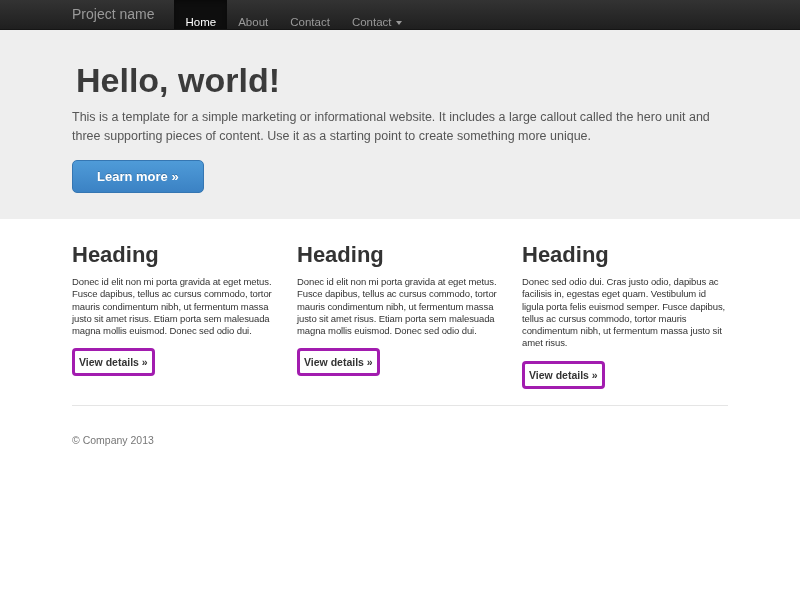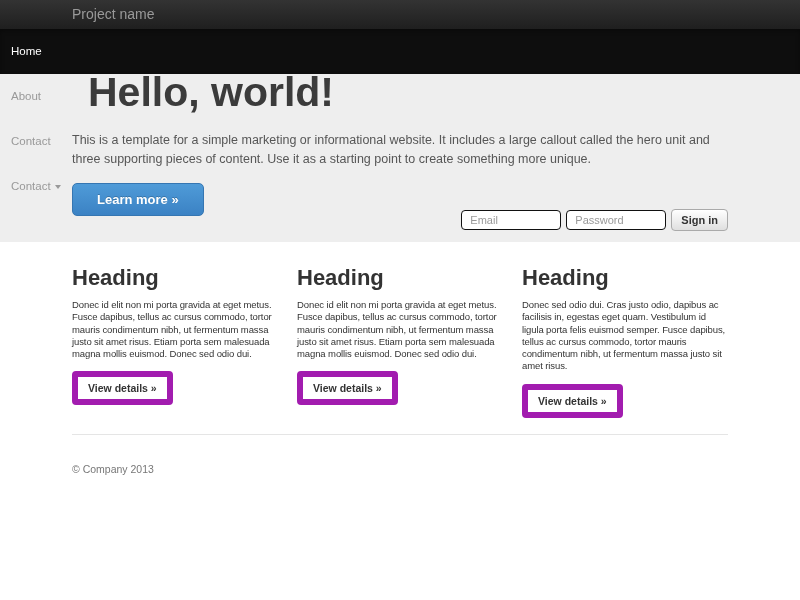"Project name" .navbar { flex-direction: column -> none }
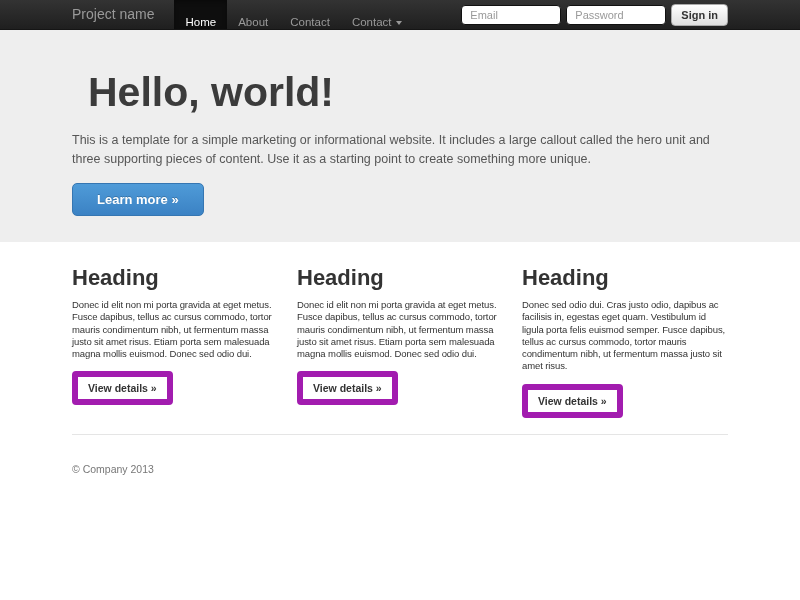"Email" div.nav-form { html: <div> <input> <input> <button>Sign in</button> </div> -> none }
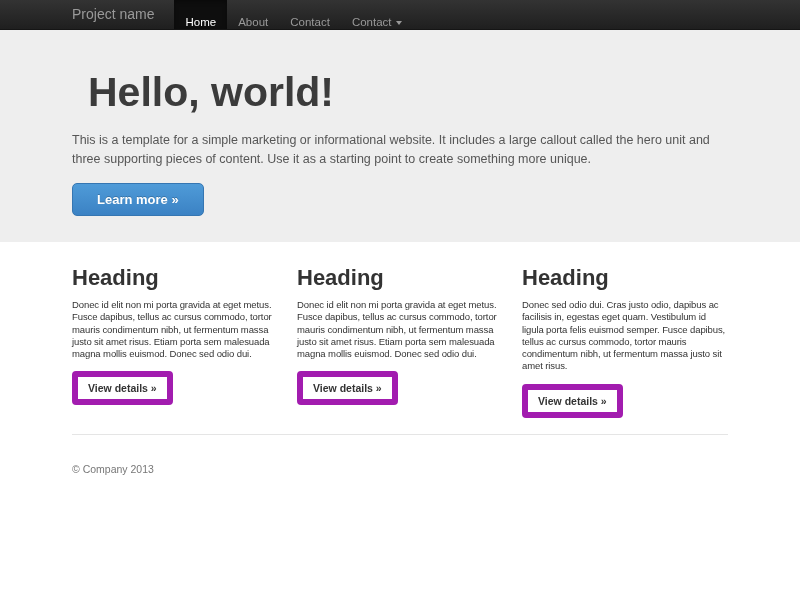"Hello, world!" .hero h1 { font-size: 41px -> 34px; margin: 16px -> 4px }
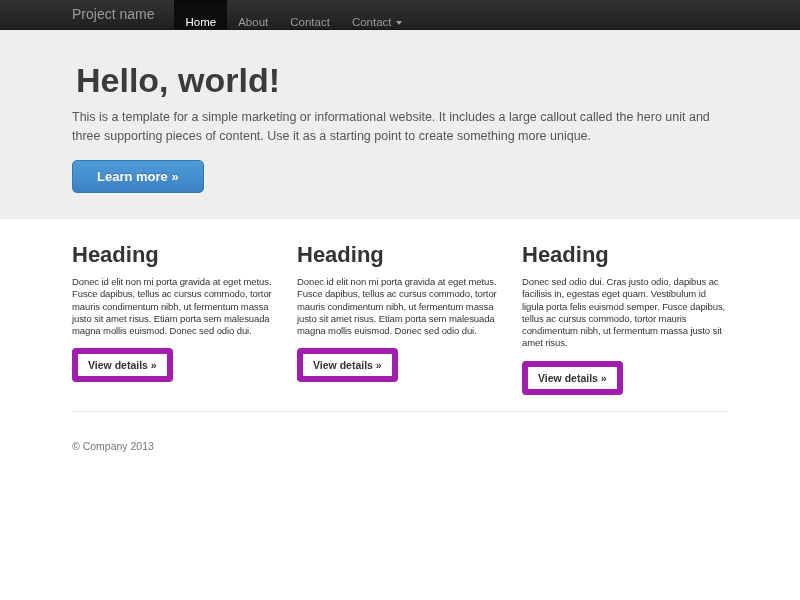"View details »" .btn-default { border: 6px solid #a21caf -> 3px solid #a21caf; padding: 5px 10px -> 5px 4px }
